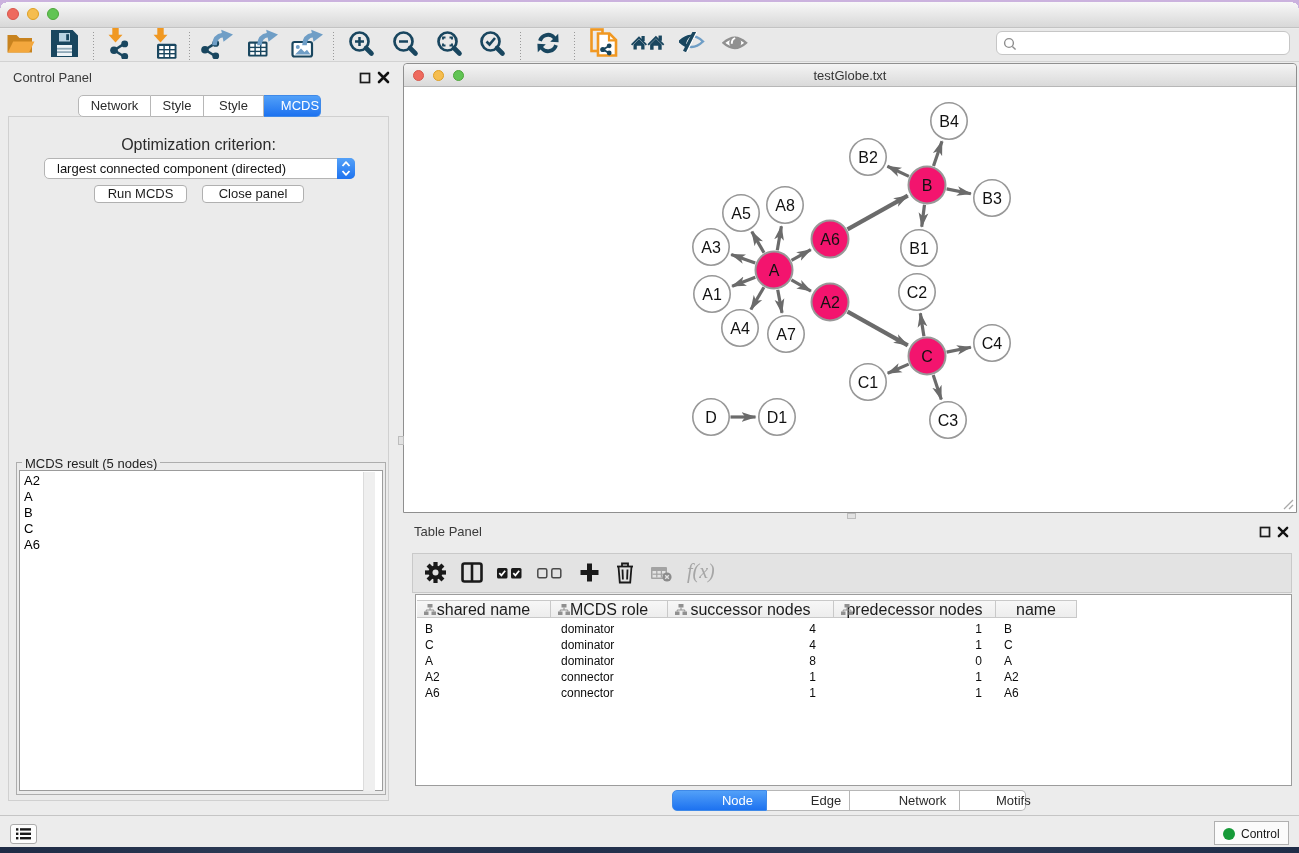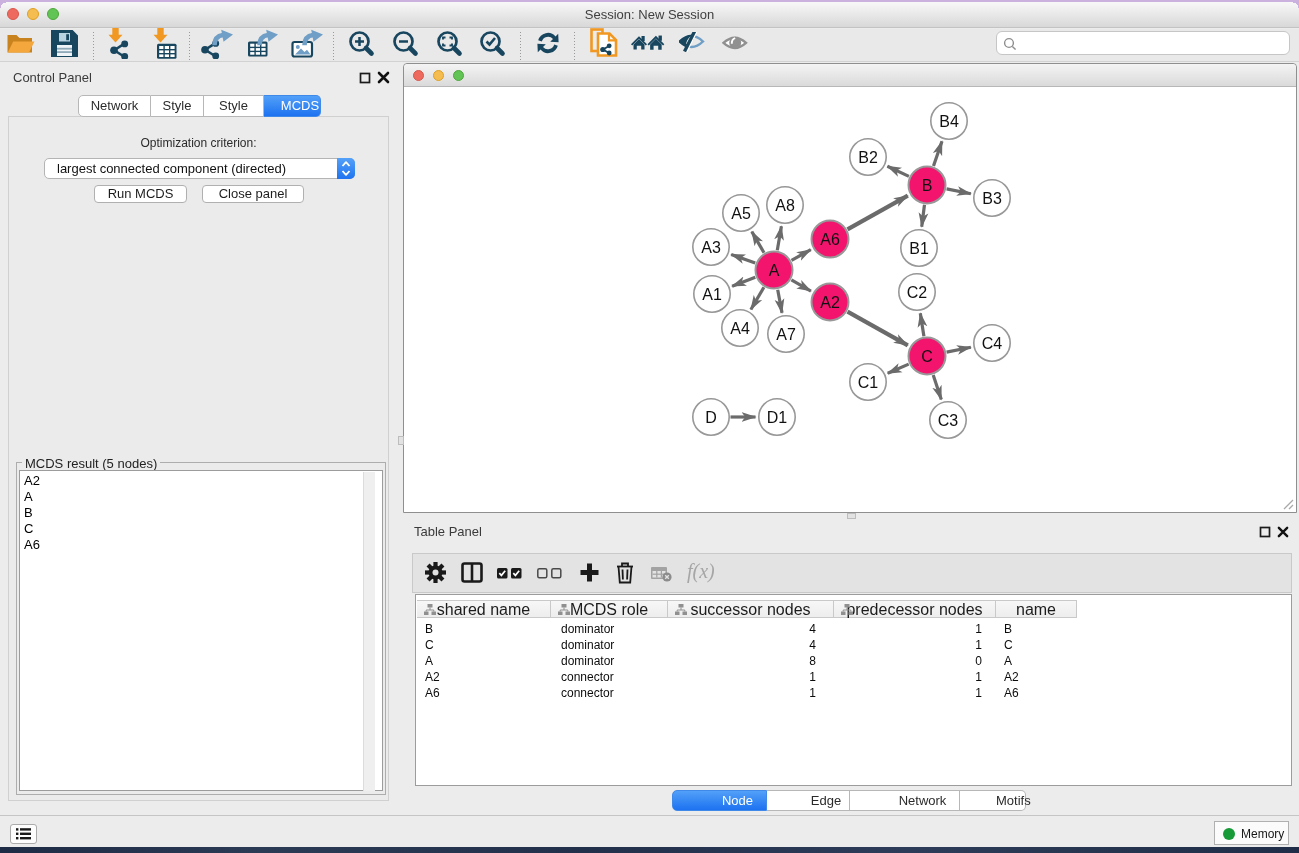"Session: New Session" div.abs { html: <div>Session: New Session</div> -> none }
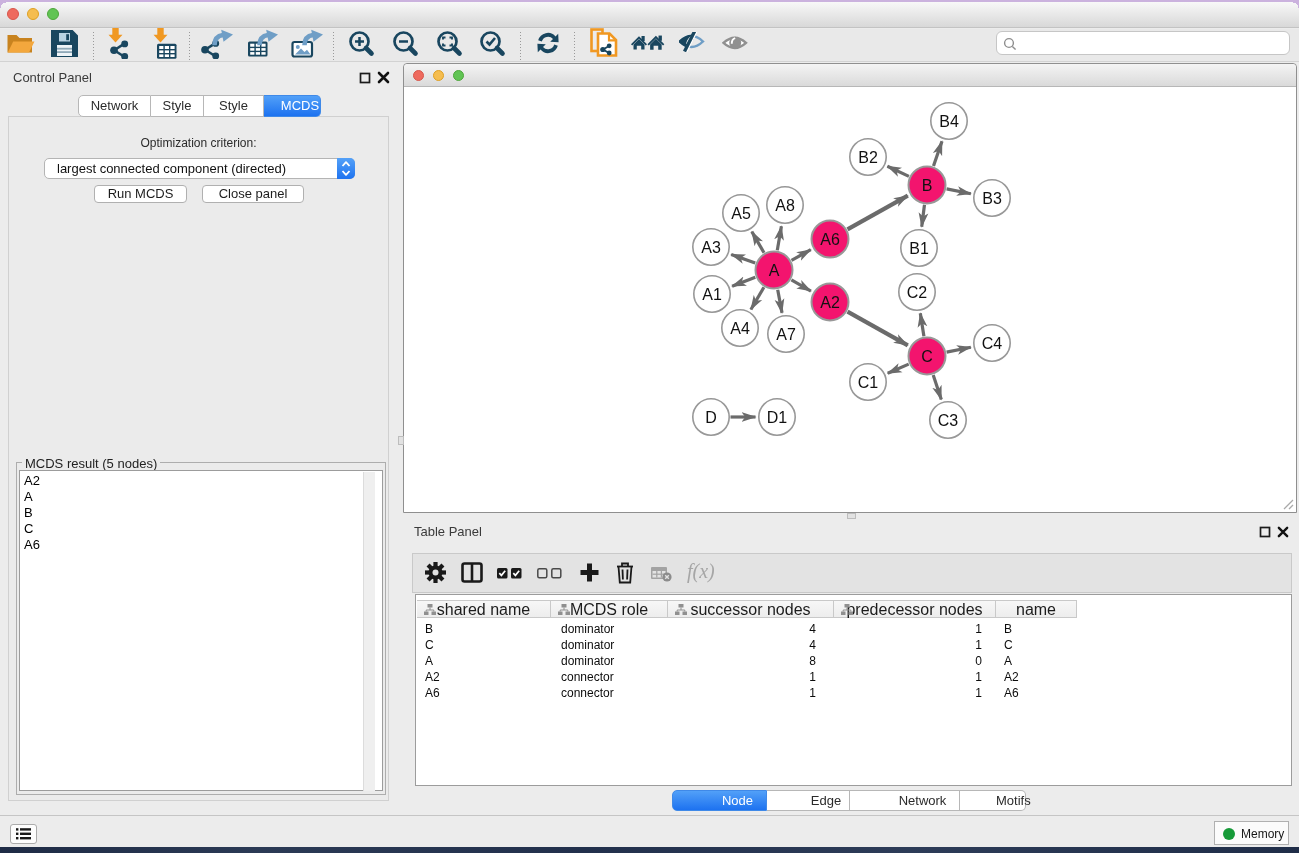"testGlobe.txt" div.abs { html: none -> <div>testGlobe.txt</div> }
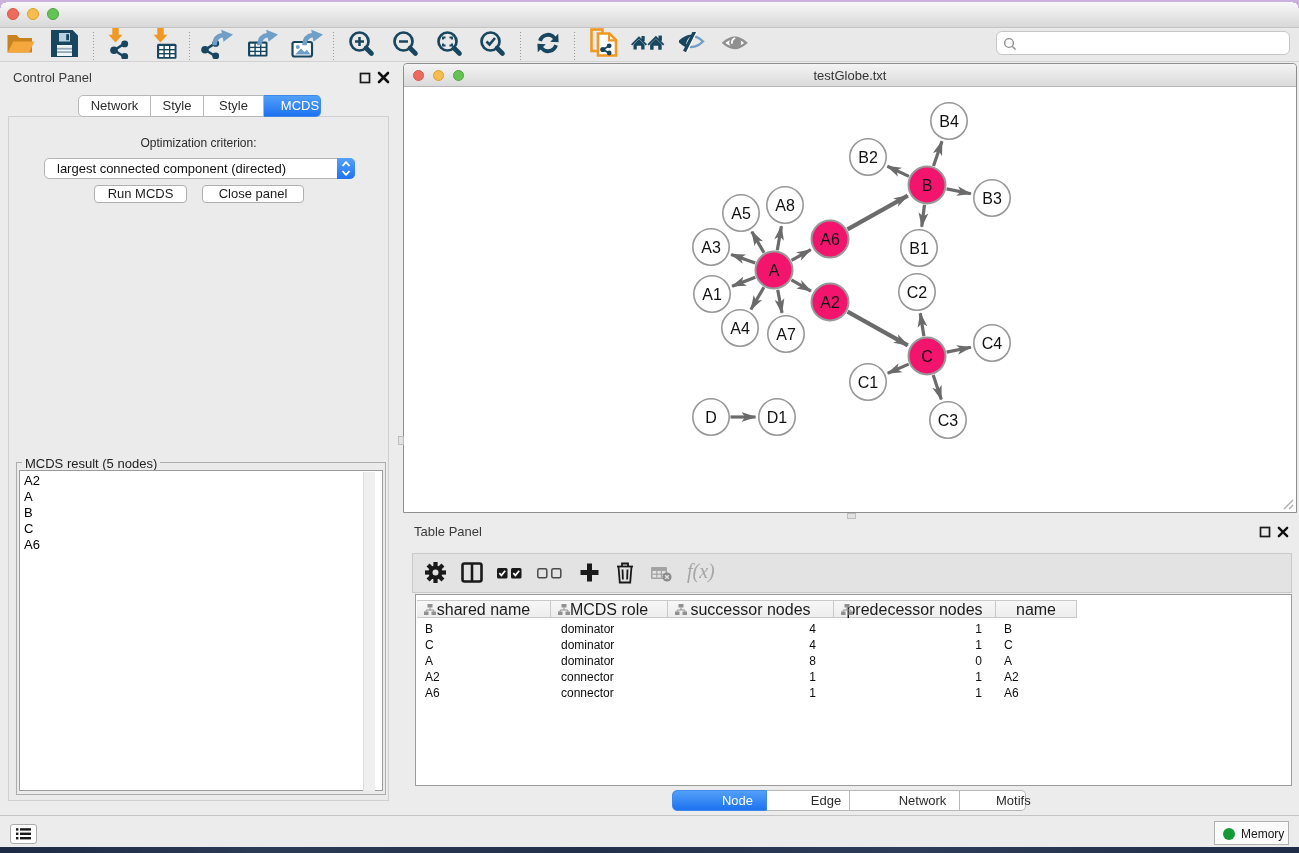"Optimization criterion:" #optlabel { font-size: 12px -> 16px }
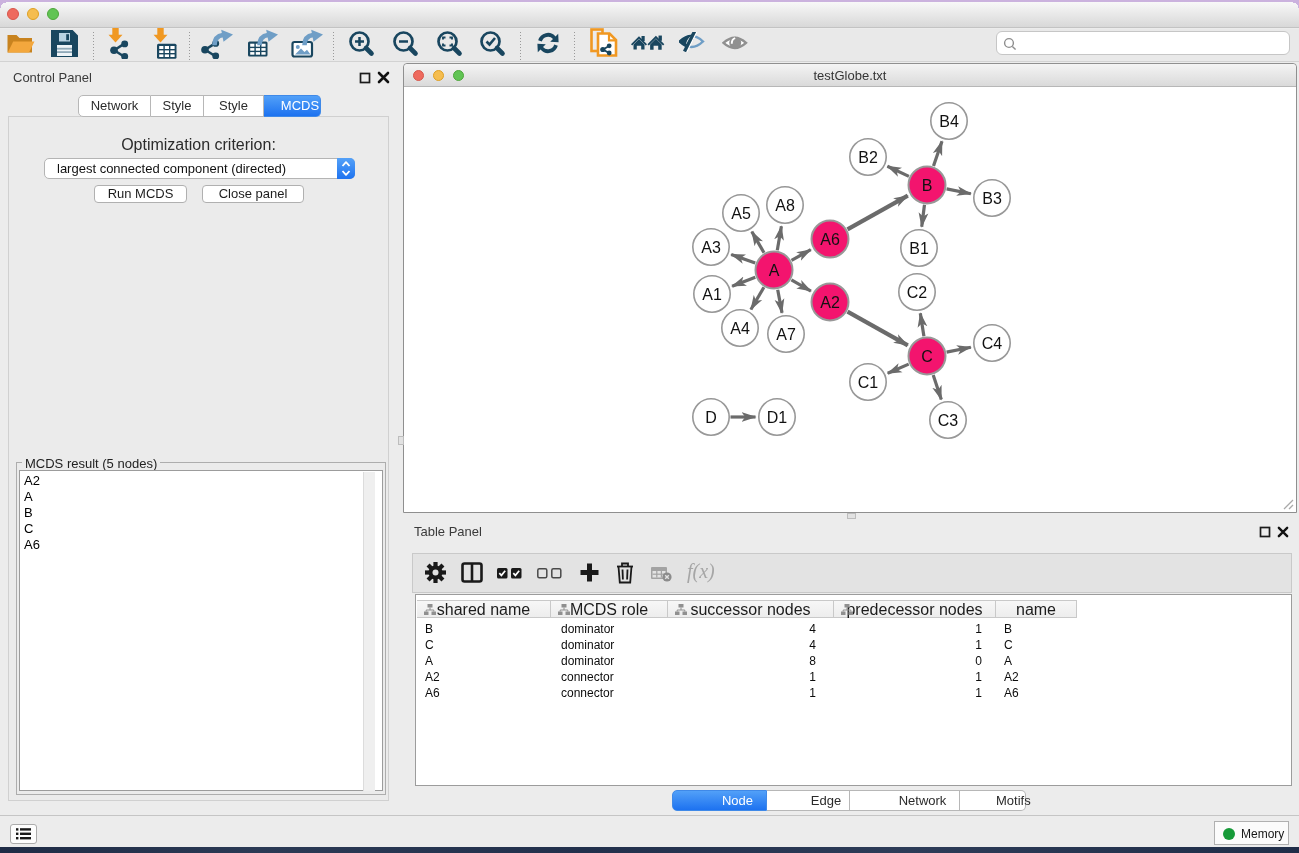"Memory" span { text: Memory -> Control }
